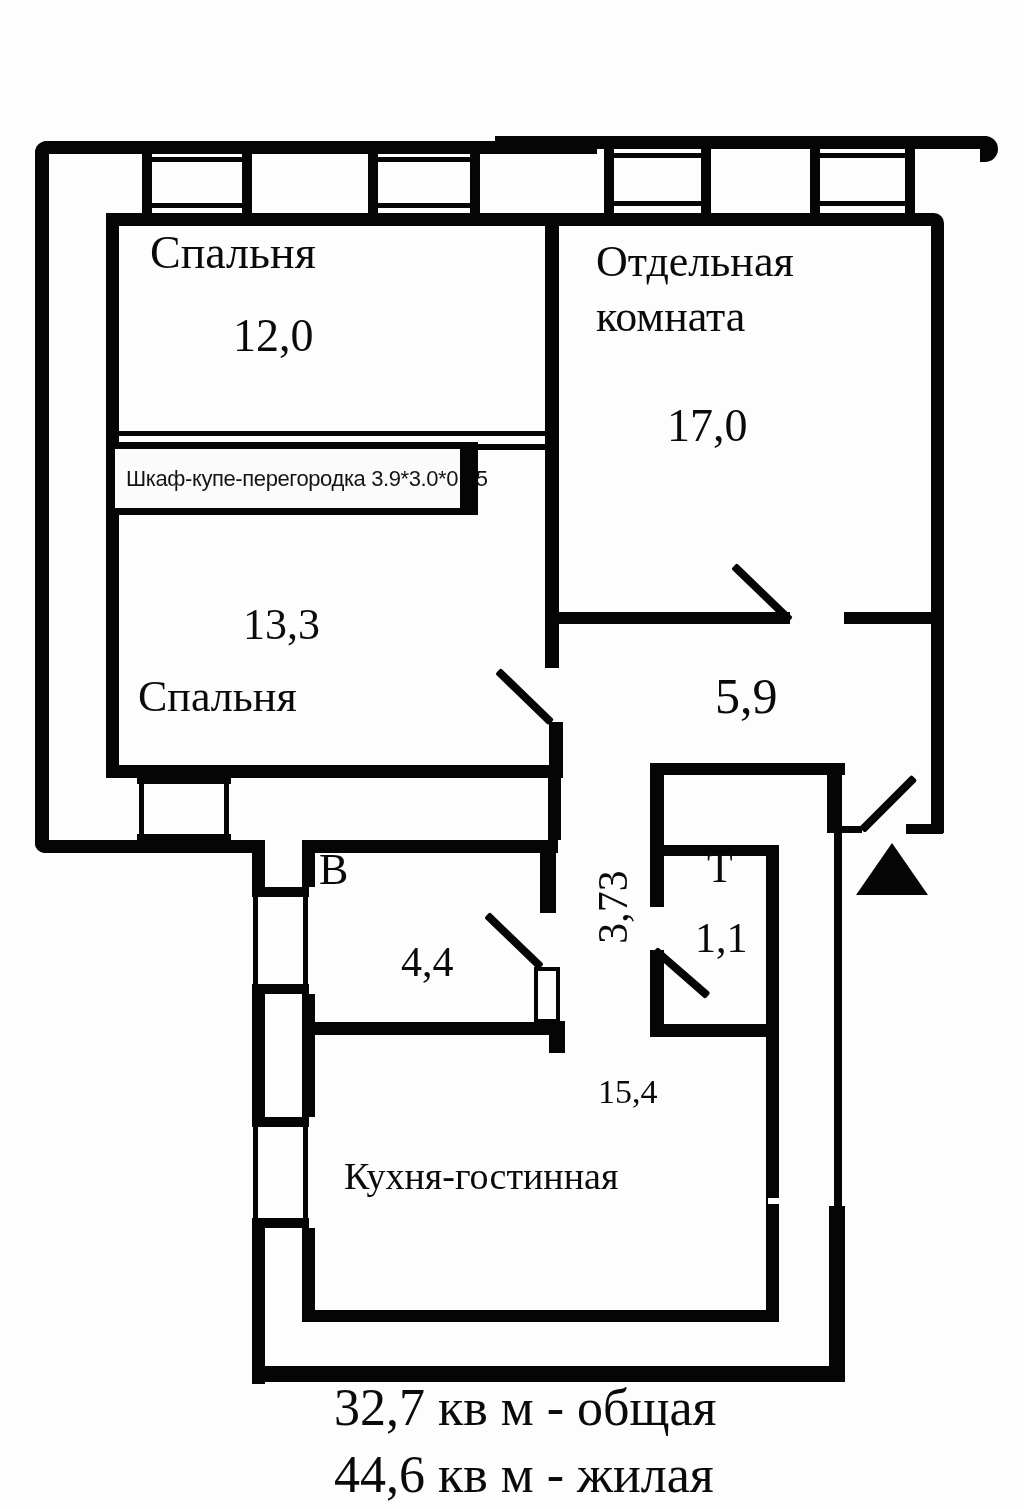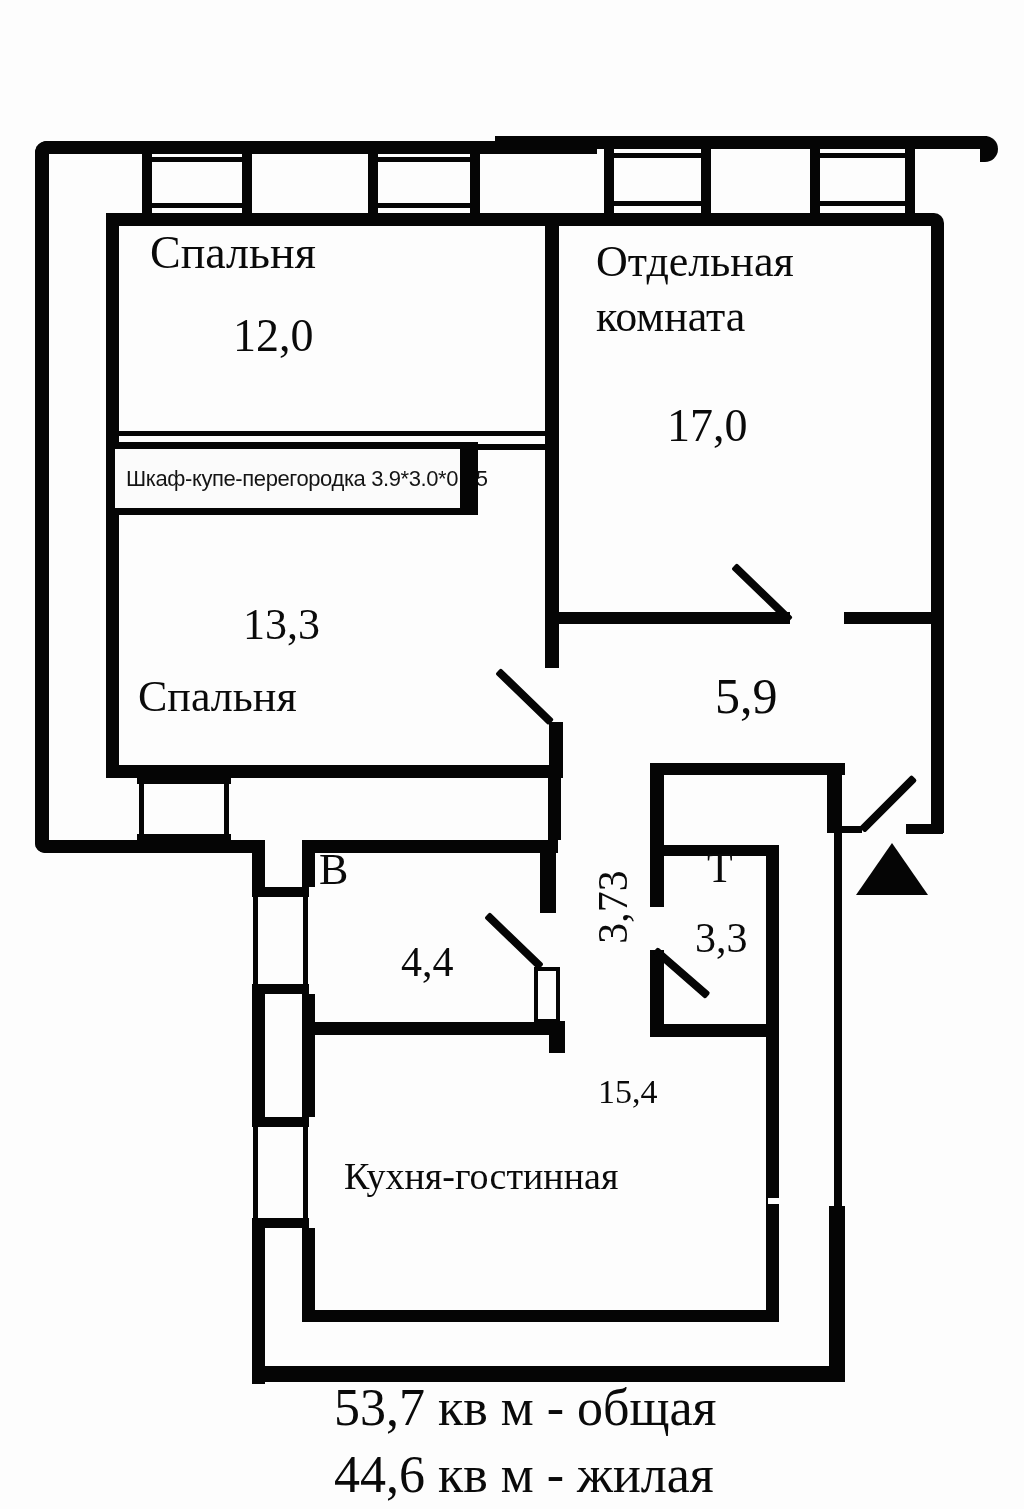"3,3" div.lbl { text: 3,3 -> 1,1 }
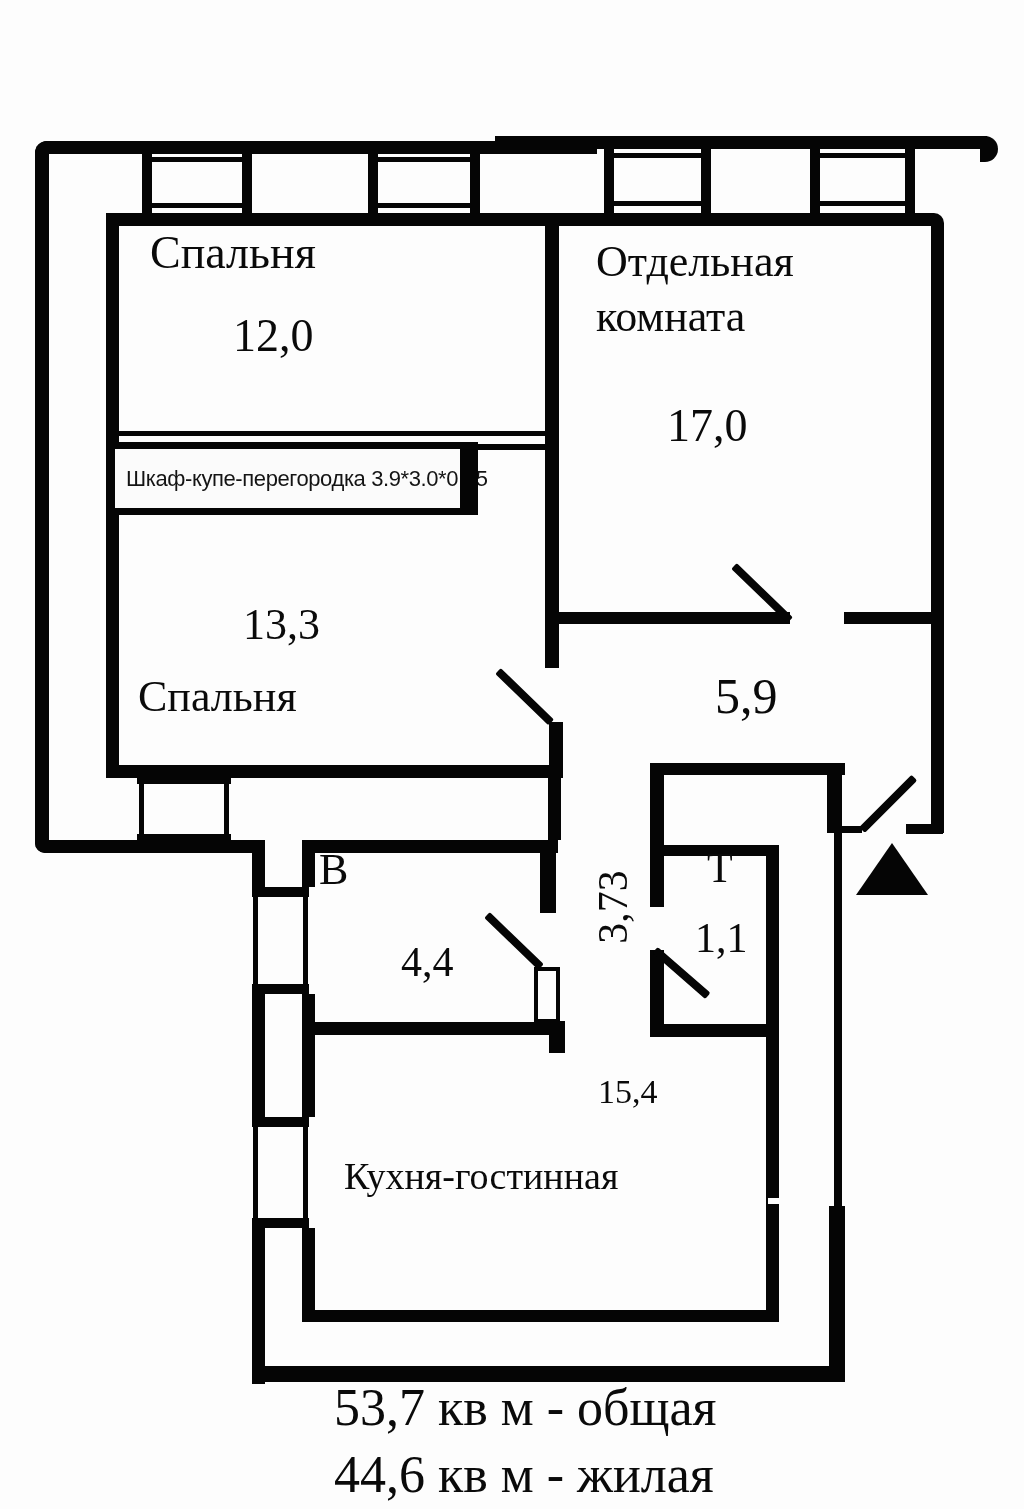"53,7 кв м - общая" div.lbl { text: 53,7 -> 32,7 }
